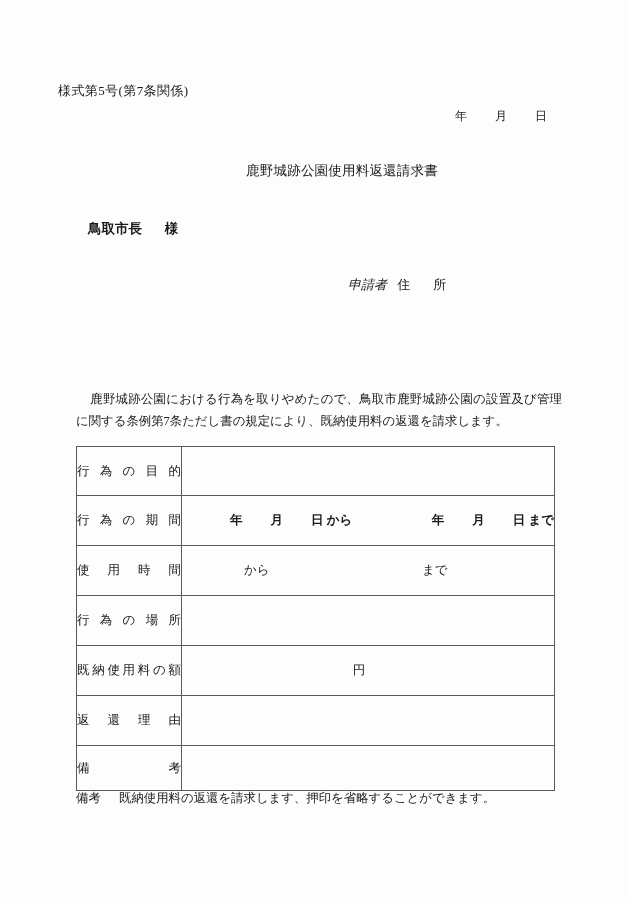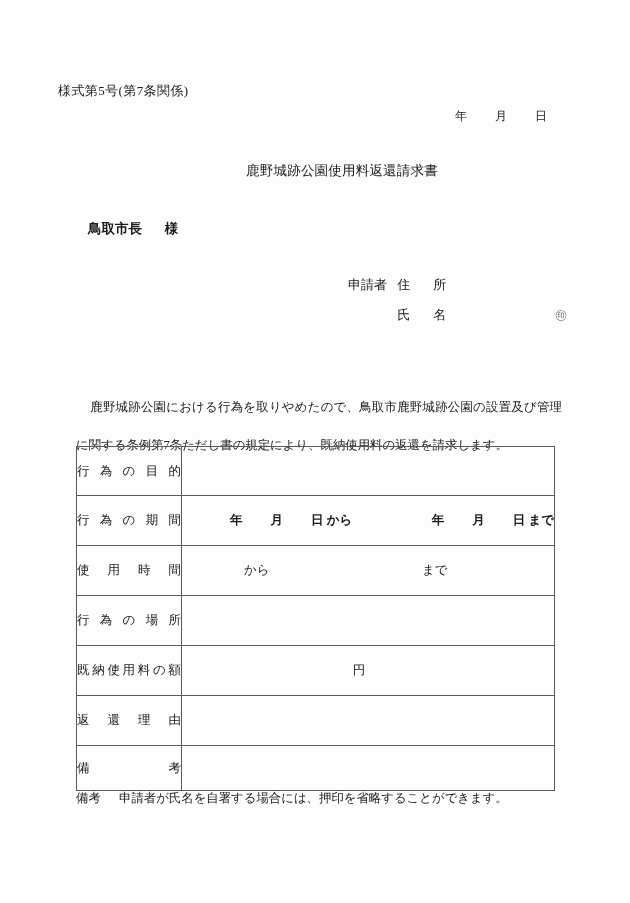"申請者" .applicant-lead { font-style: none -> italic }
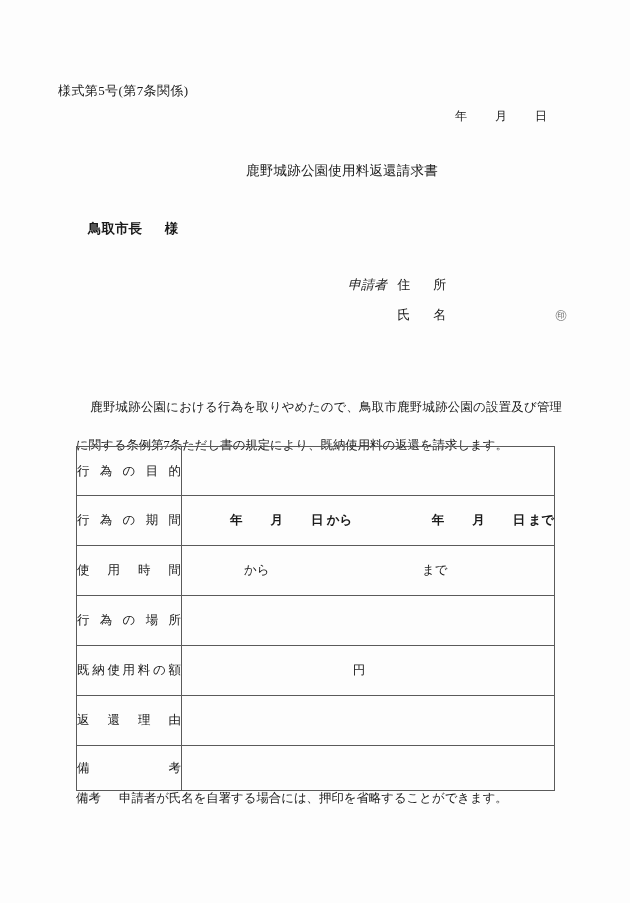"氏 名" div.applicant-row { html: <div> <span></span> <span>氏 名</span> <span>㊞</span> </div> -> none }
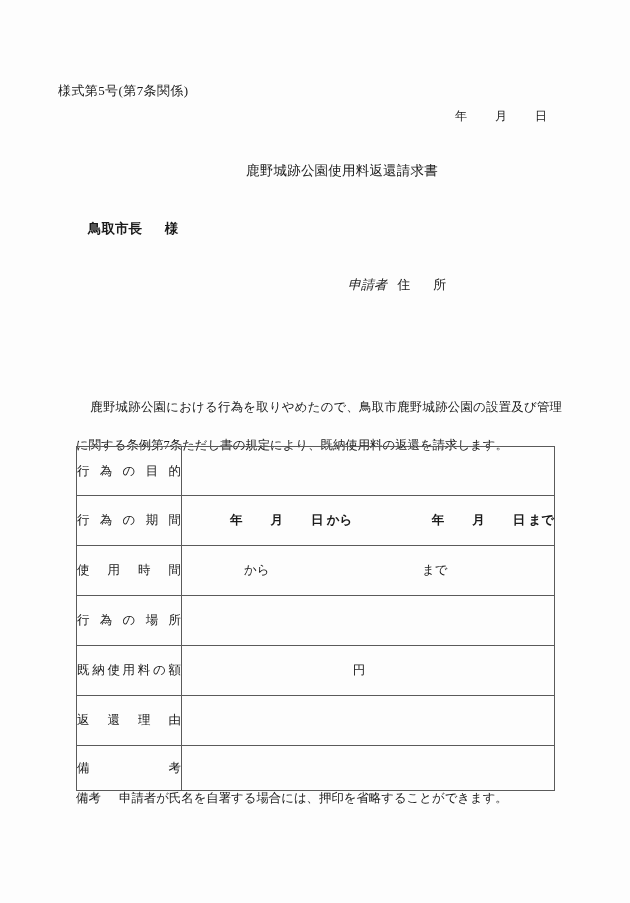"鹿野城跡公園における行為を取りやめたので、鳥取市鹿野城跡公園の設置及び管理に関す" #body-paragraph { line-height: 38px -> 22px }
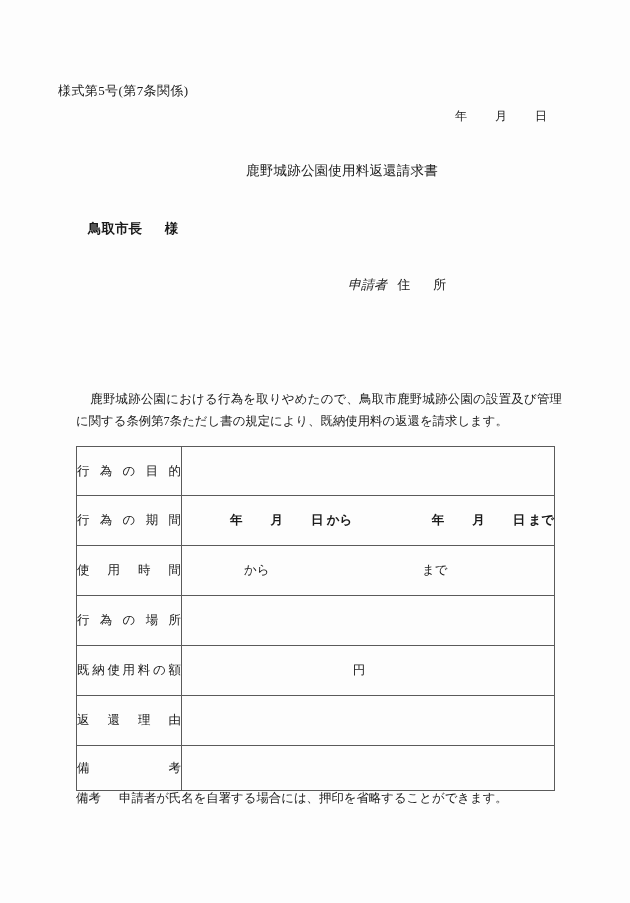"申請者が氏名を自署する場合には、押印を省略することができます。" span { text: 申請者が氏名を自署する場合には -> 既納使用料の返還を請求します }
